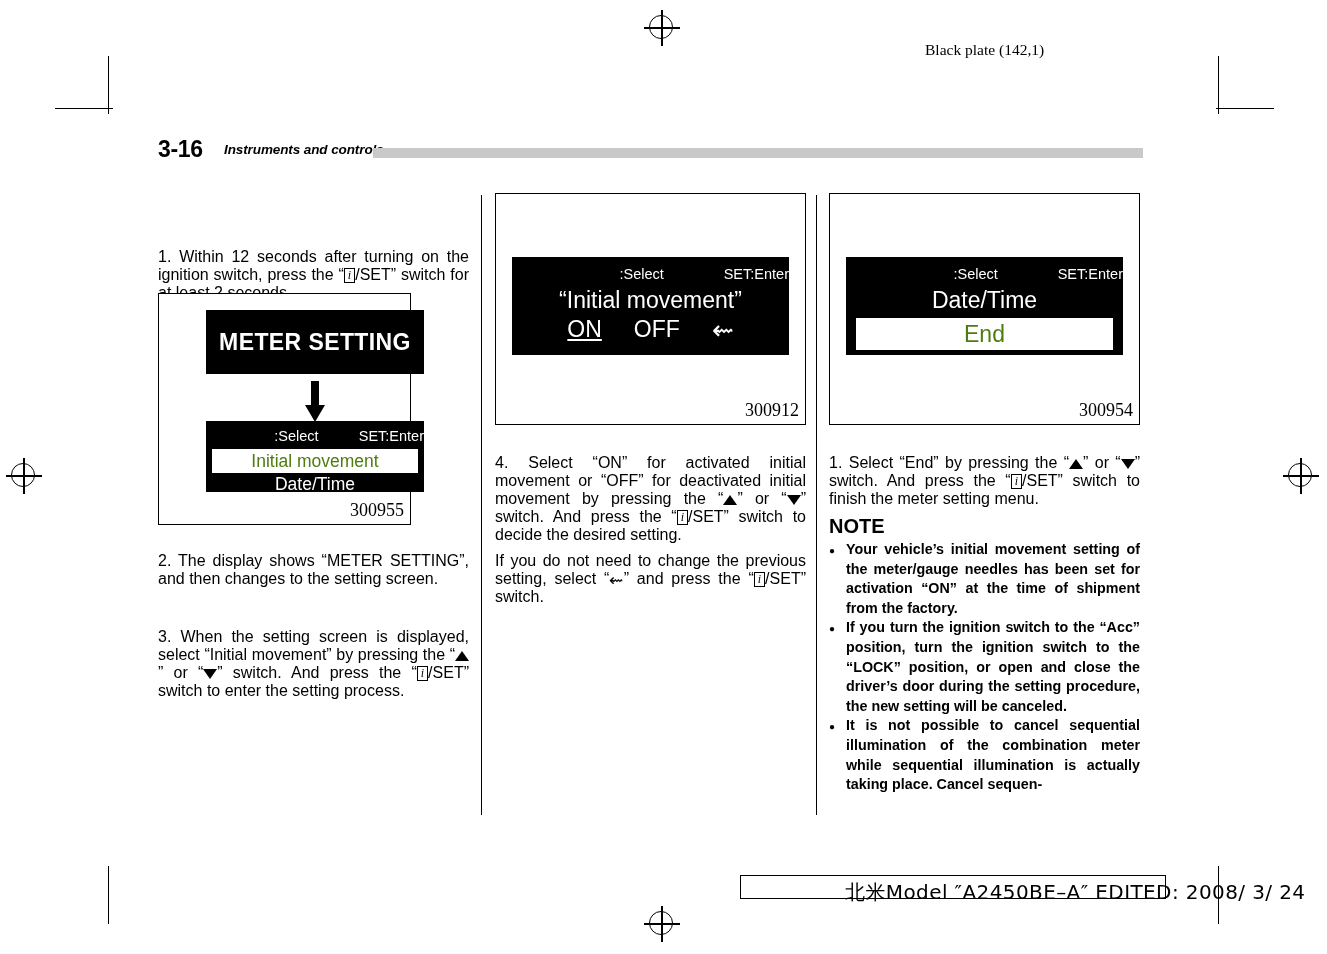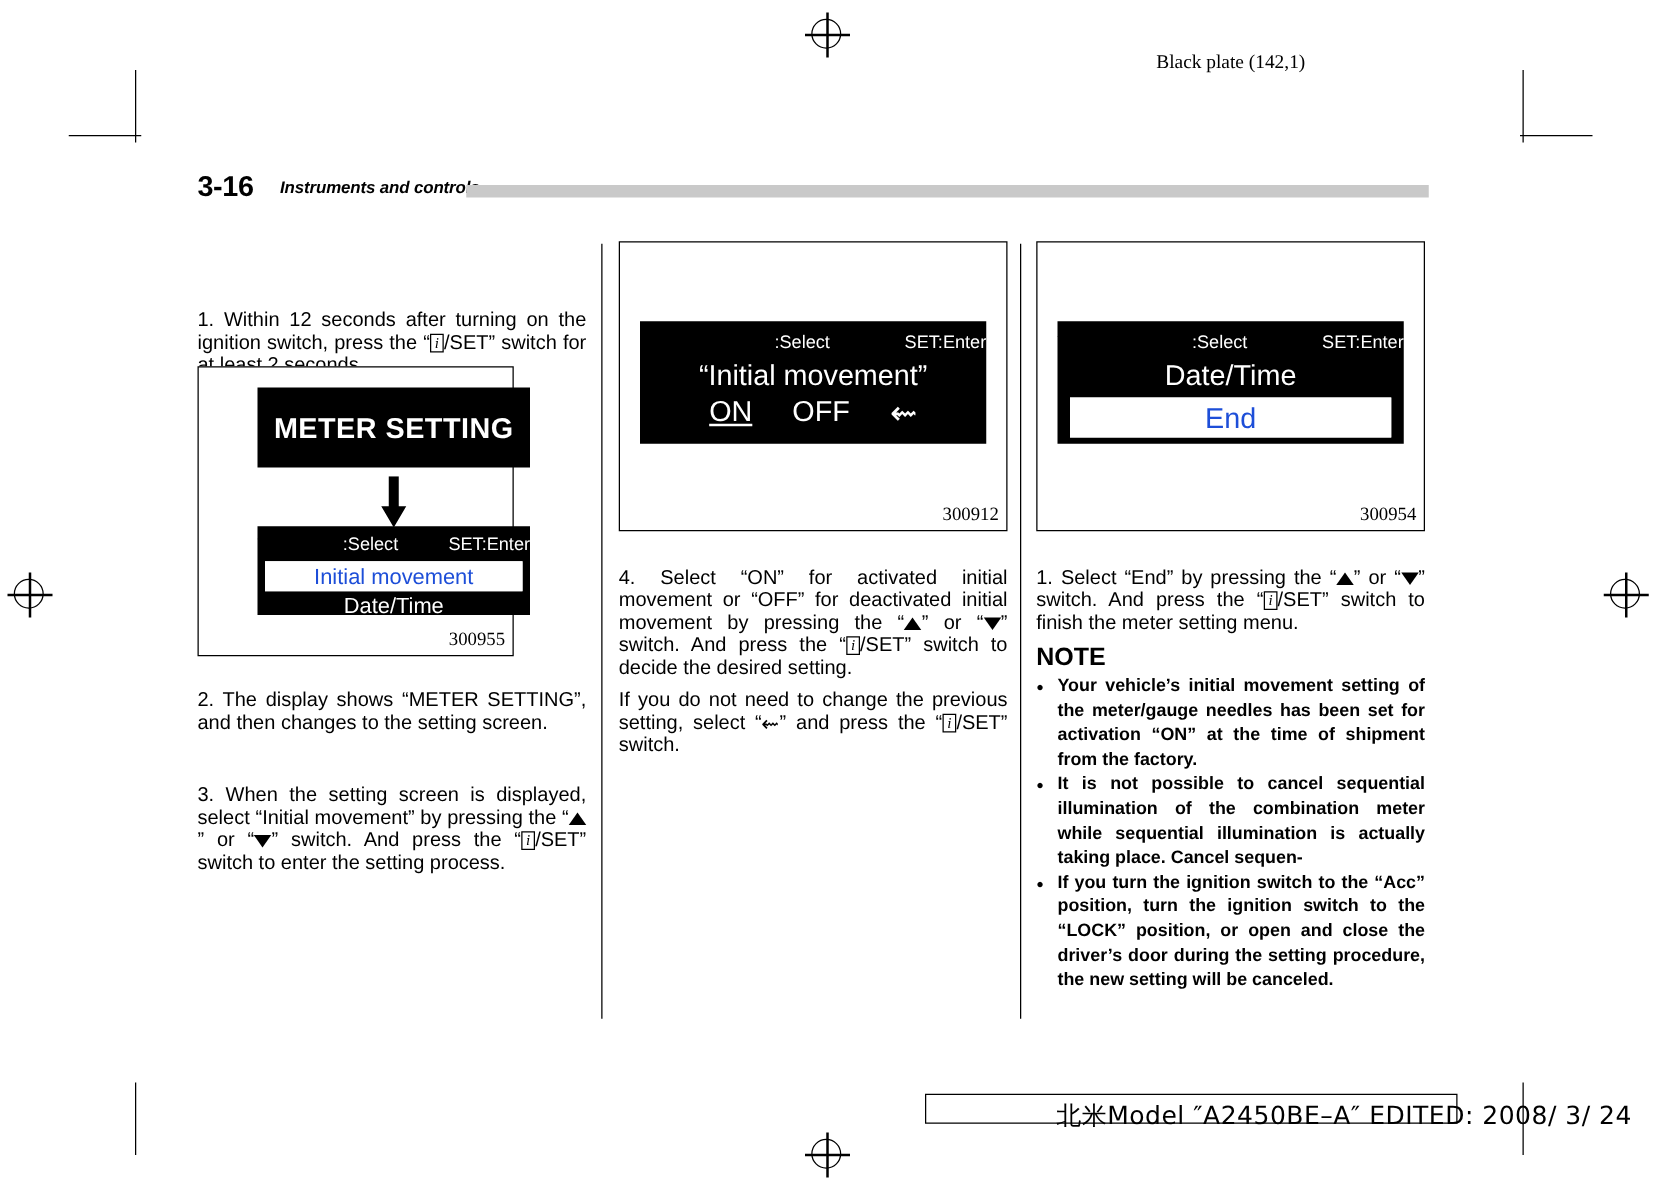"End" .lcd-selected { color: #1d4ed8 -> #4d7c0f }
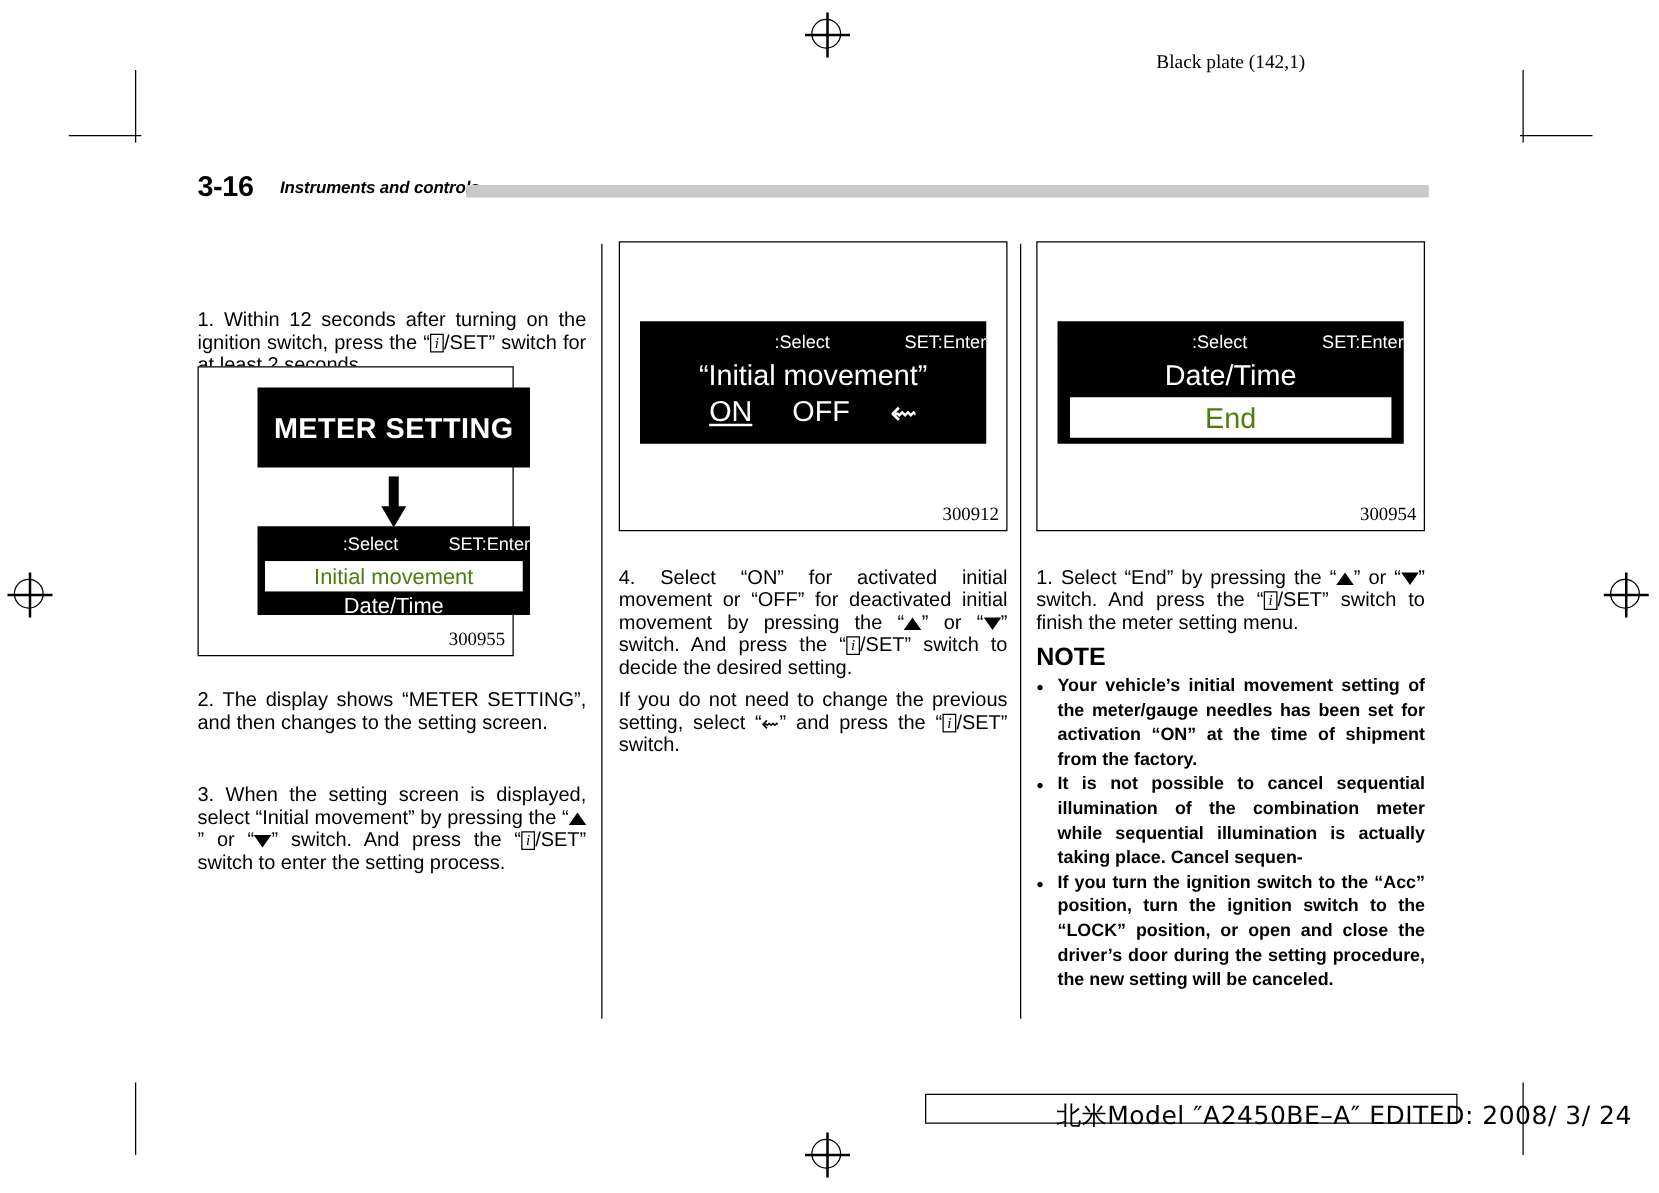"300912" .fig-caption { font-size: 15px -> 18px }
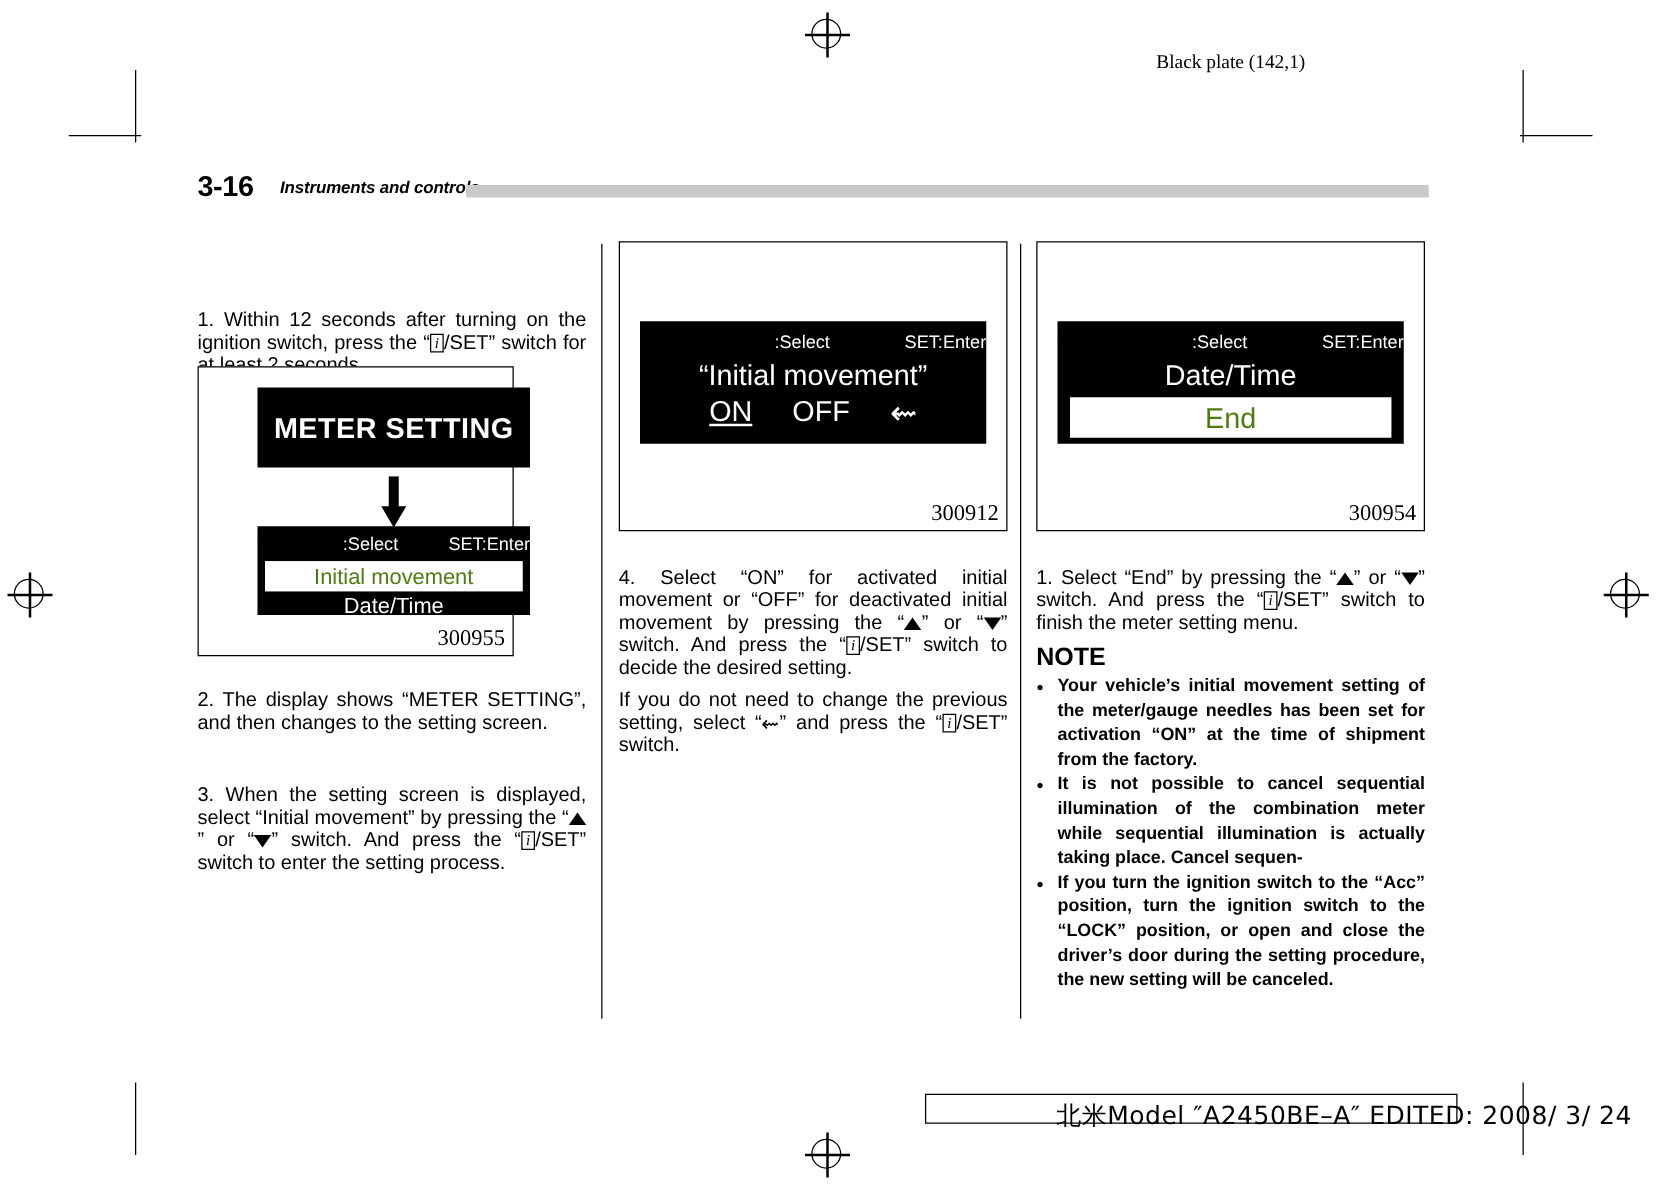"It is not possible to" div.bullet { order: before "If you turn the ignition" -> after "If you turn the ignition" }
